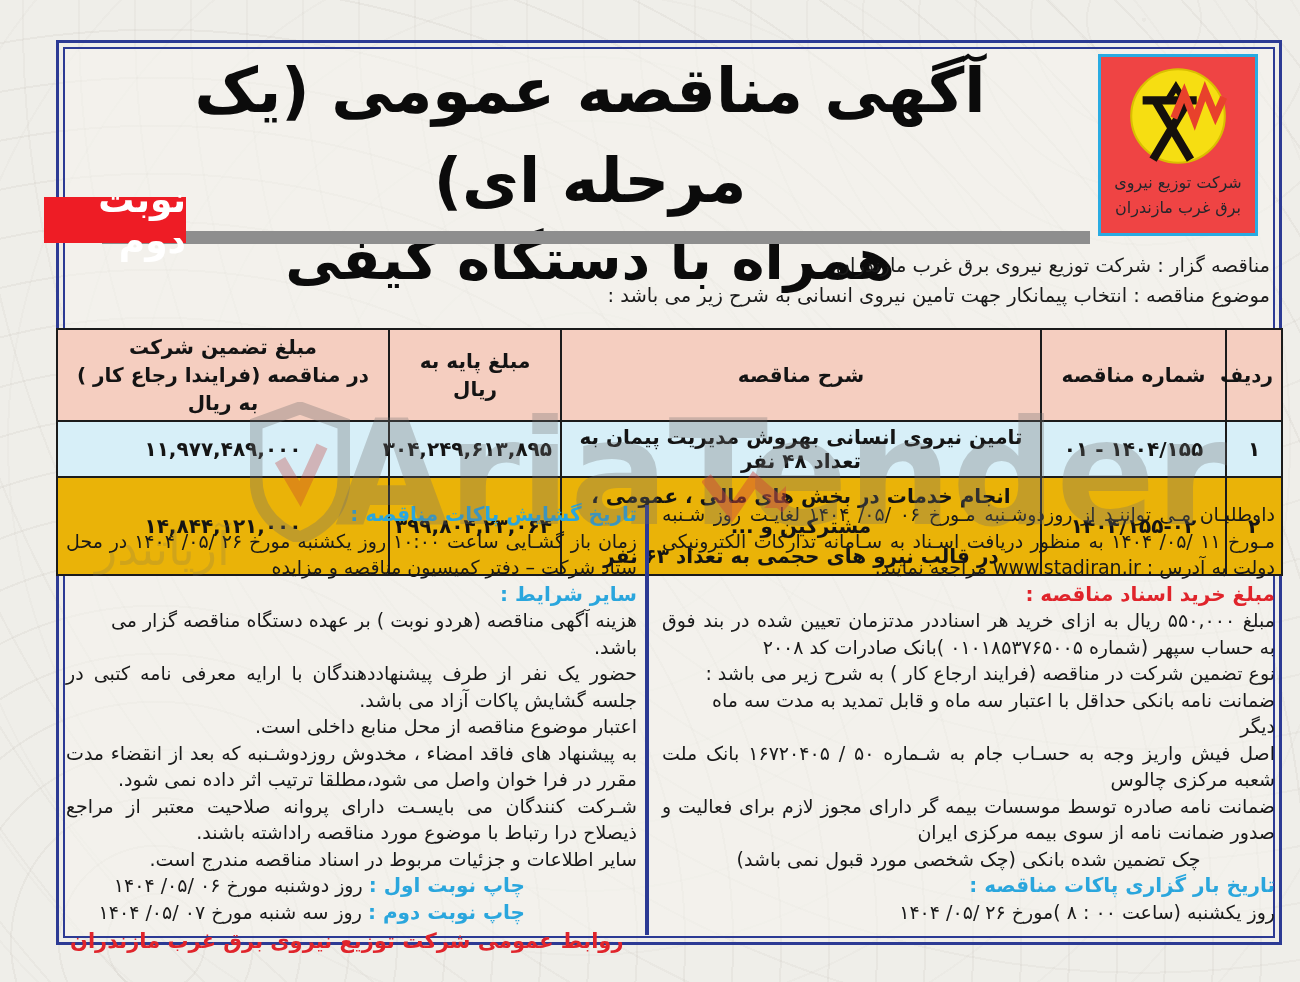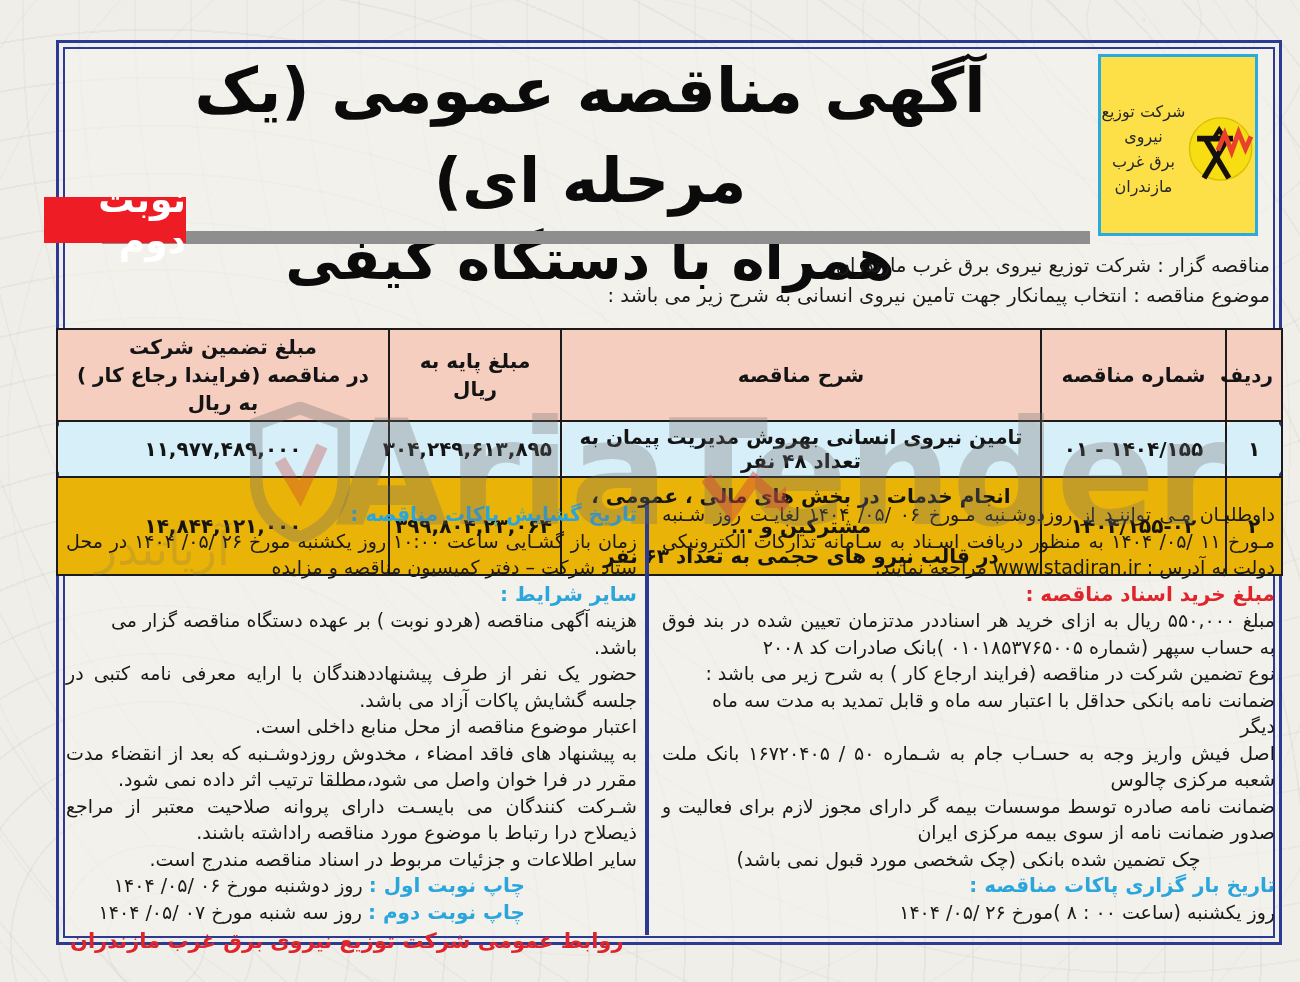"شرکت توزیع نیروی" .logo-box { background: #fde047 -> #ef4444; flex-direction: row -> column }
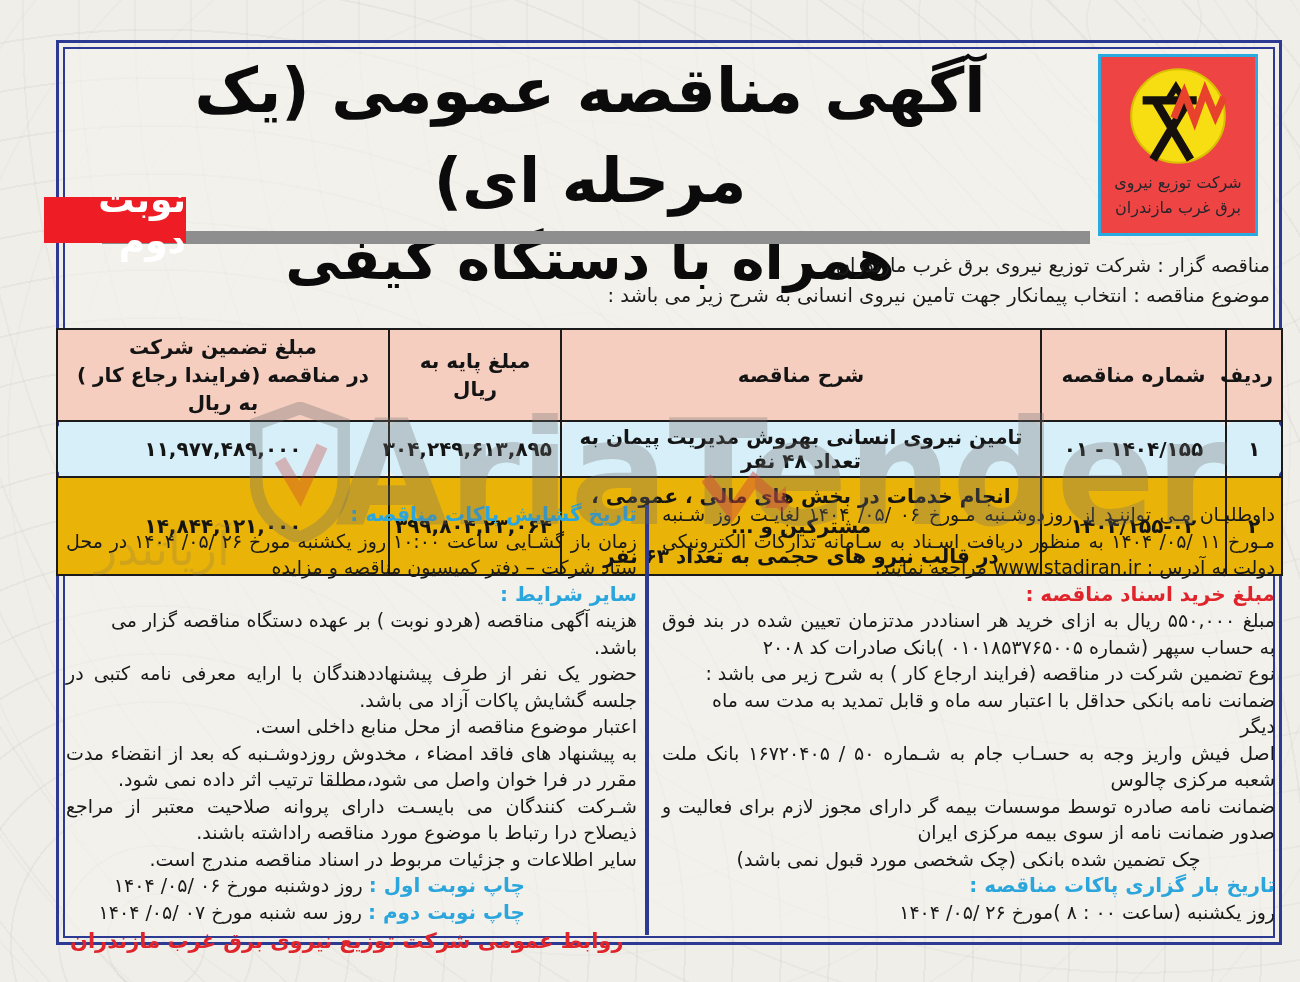"۱۱,۹۷۷,۴۸۹,۰۰۰" tr.row-blue td { border-radius: 10px -> none }
